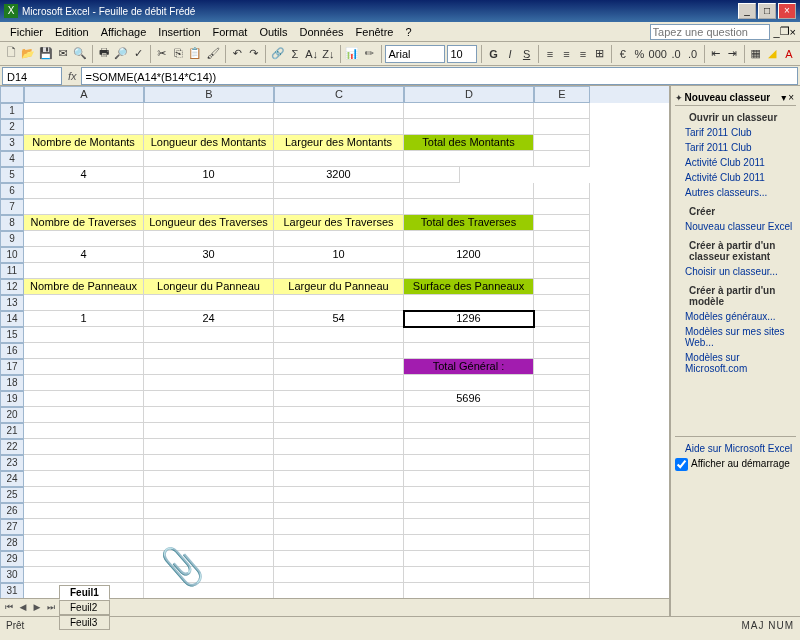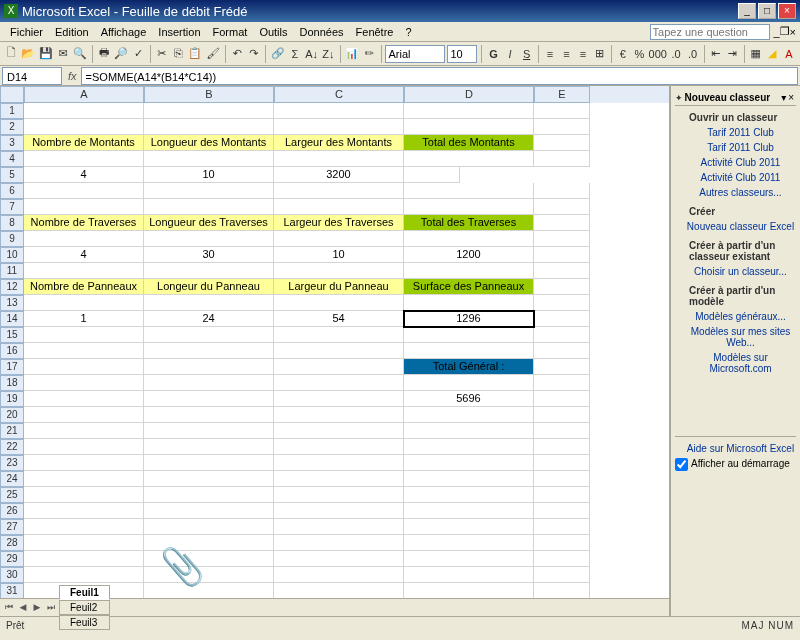"Microsoft Excel - Feuille de" .titlebar .title { font-size: 13px -> 10px }
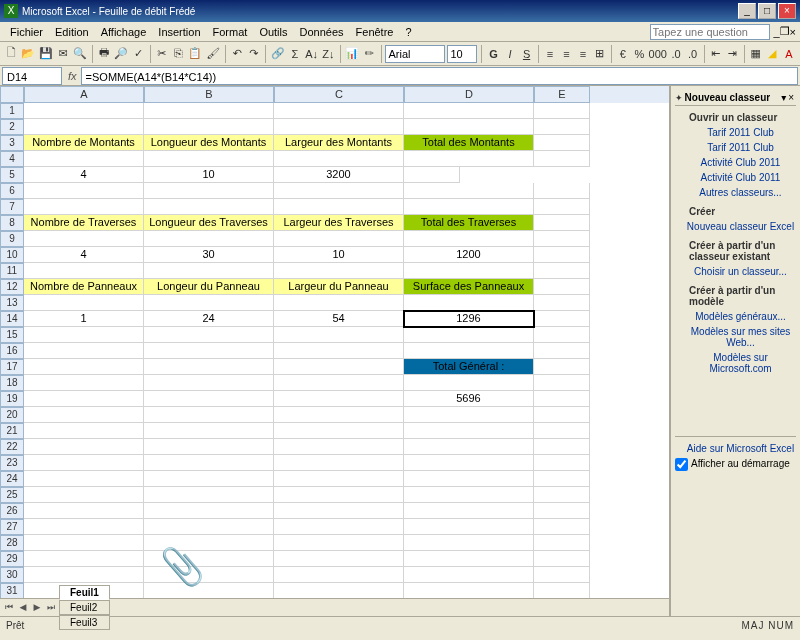"Tarif 2011 Club" .taskpane .link { text-align: center -> none }
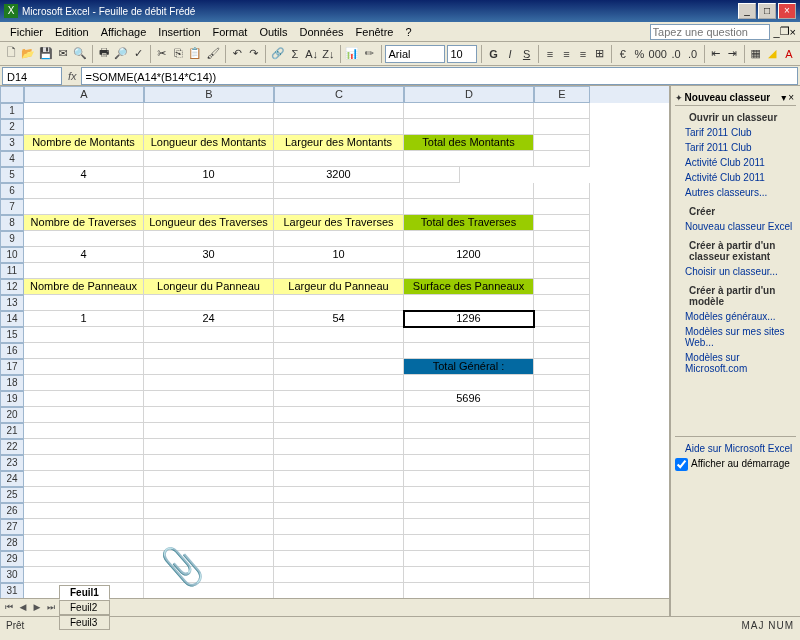"Total Général :" .hdr-orange { background: #0369a1 -> #a21caf }
